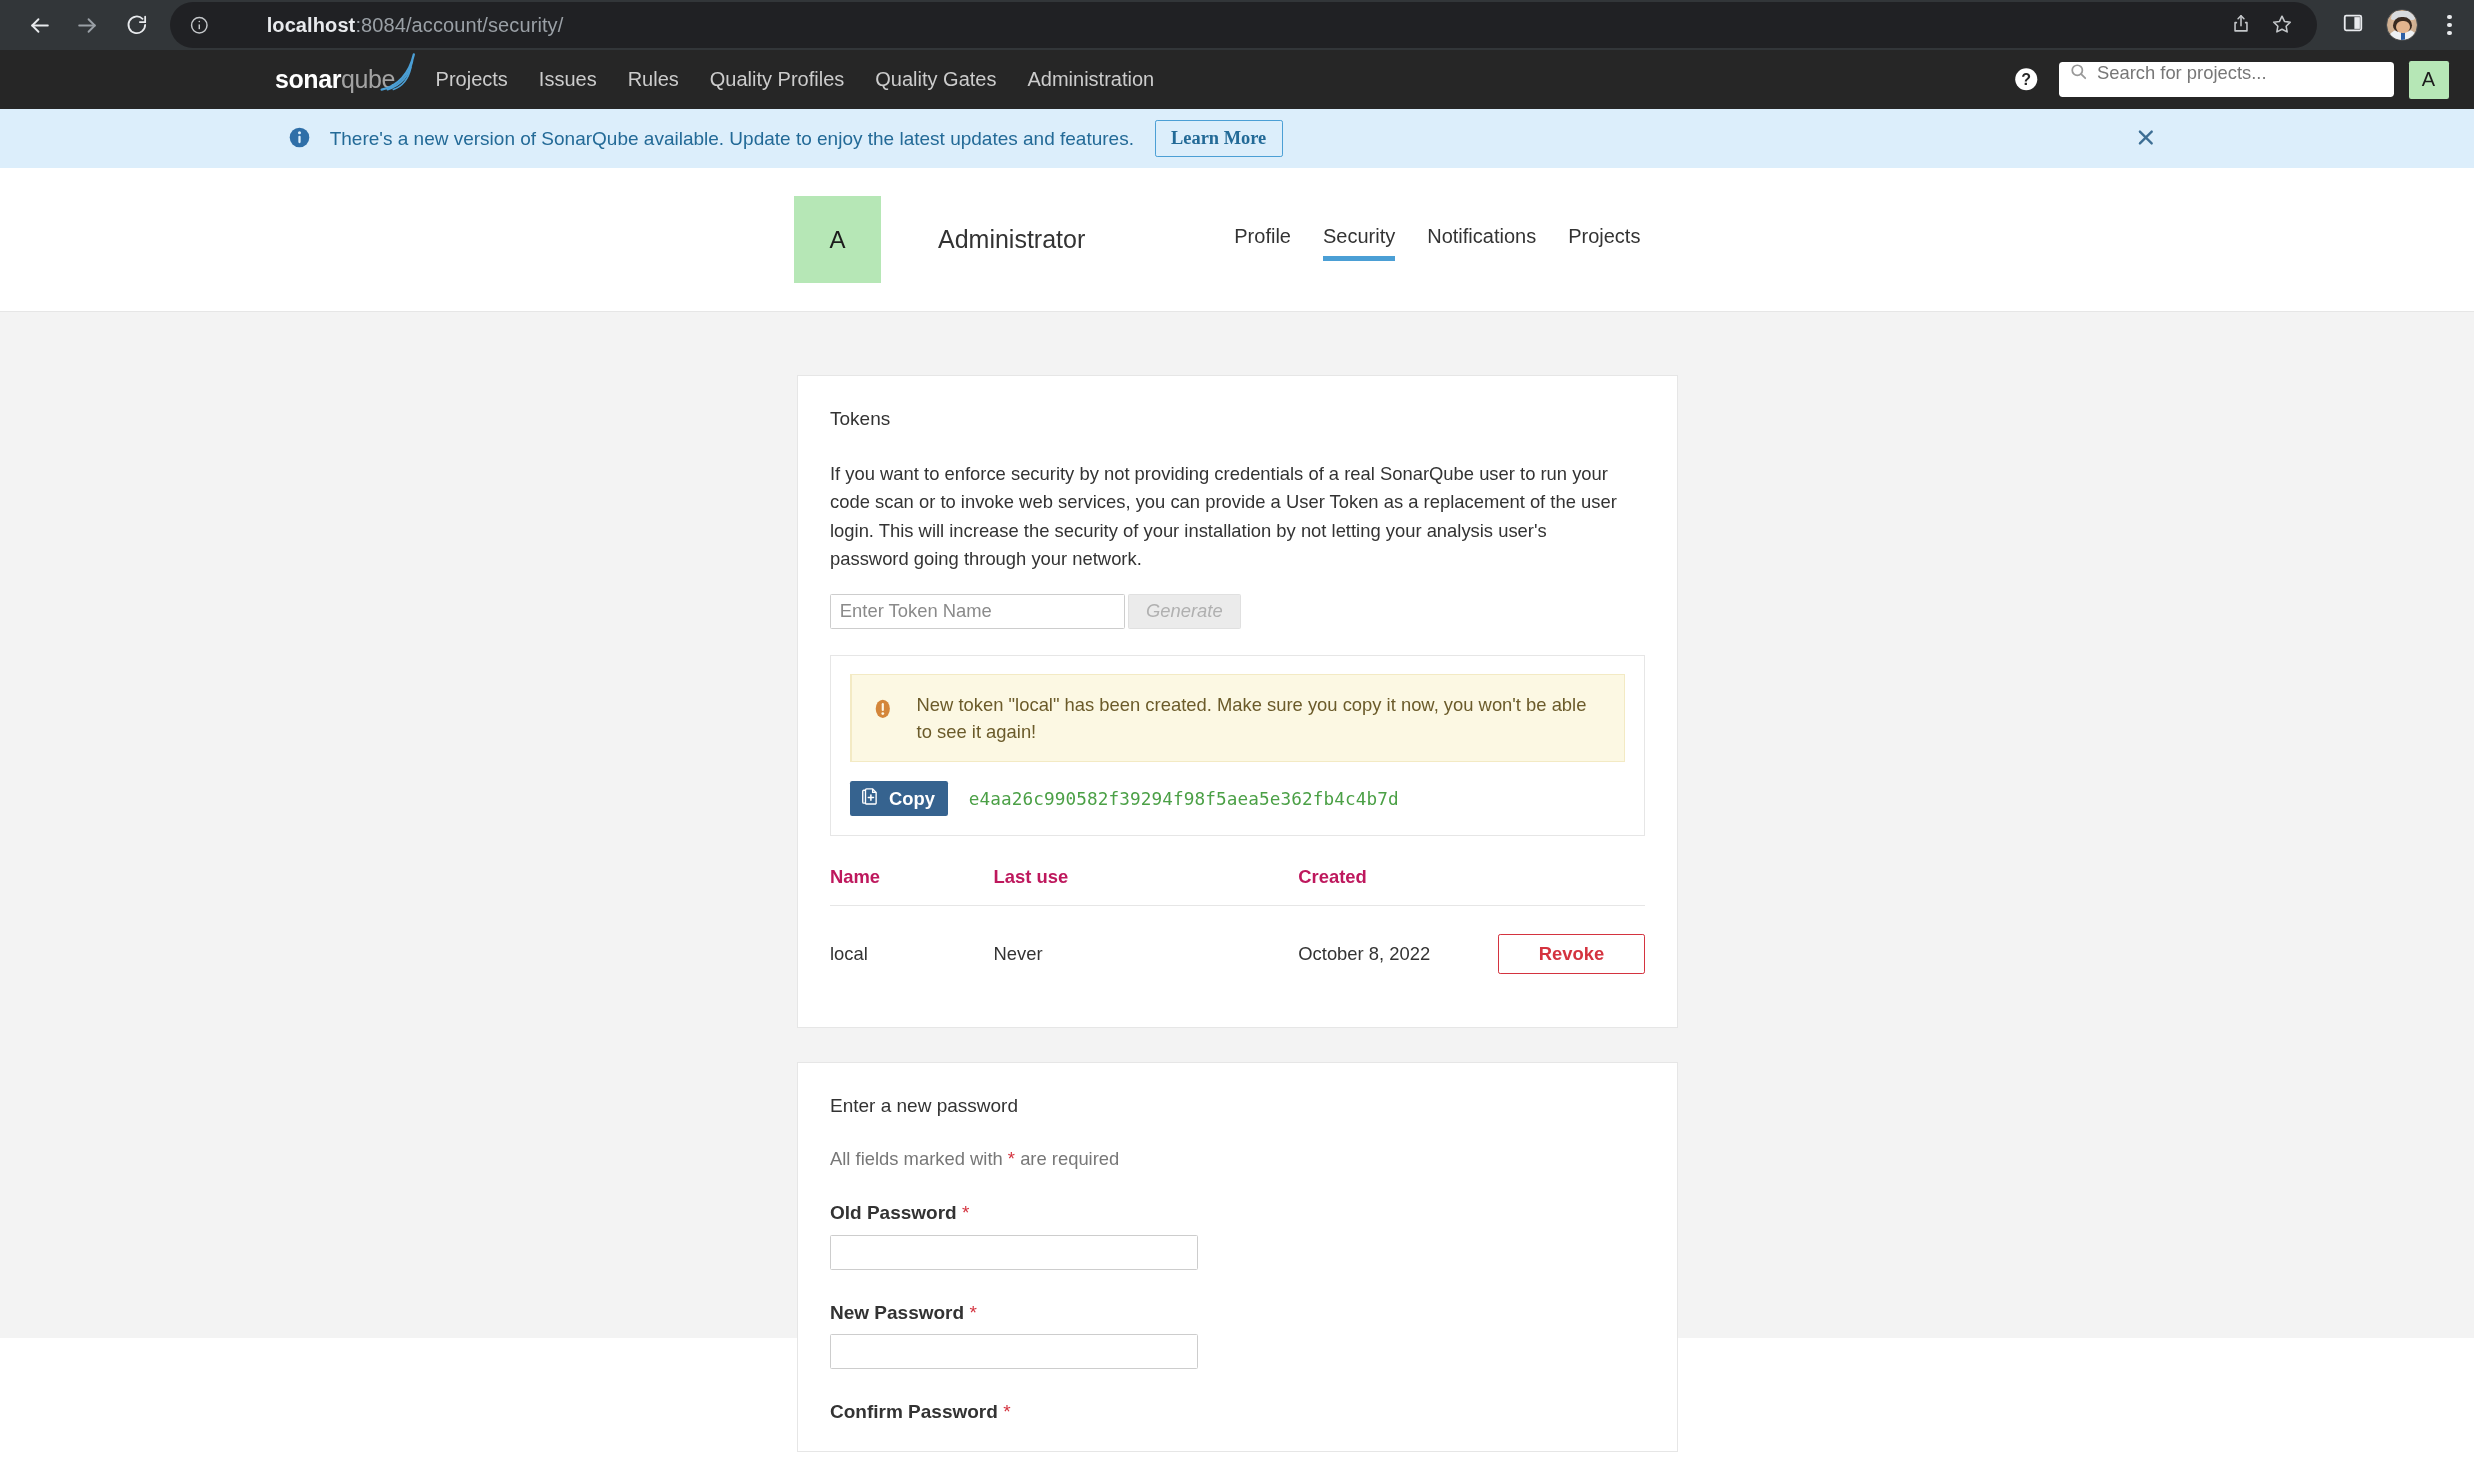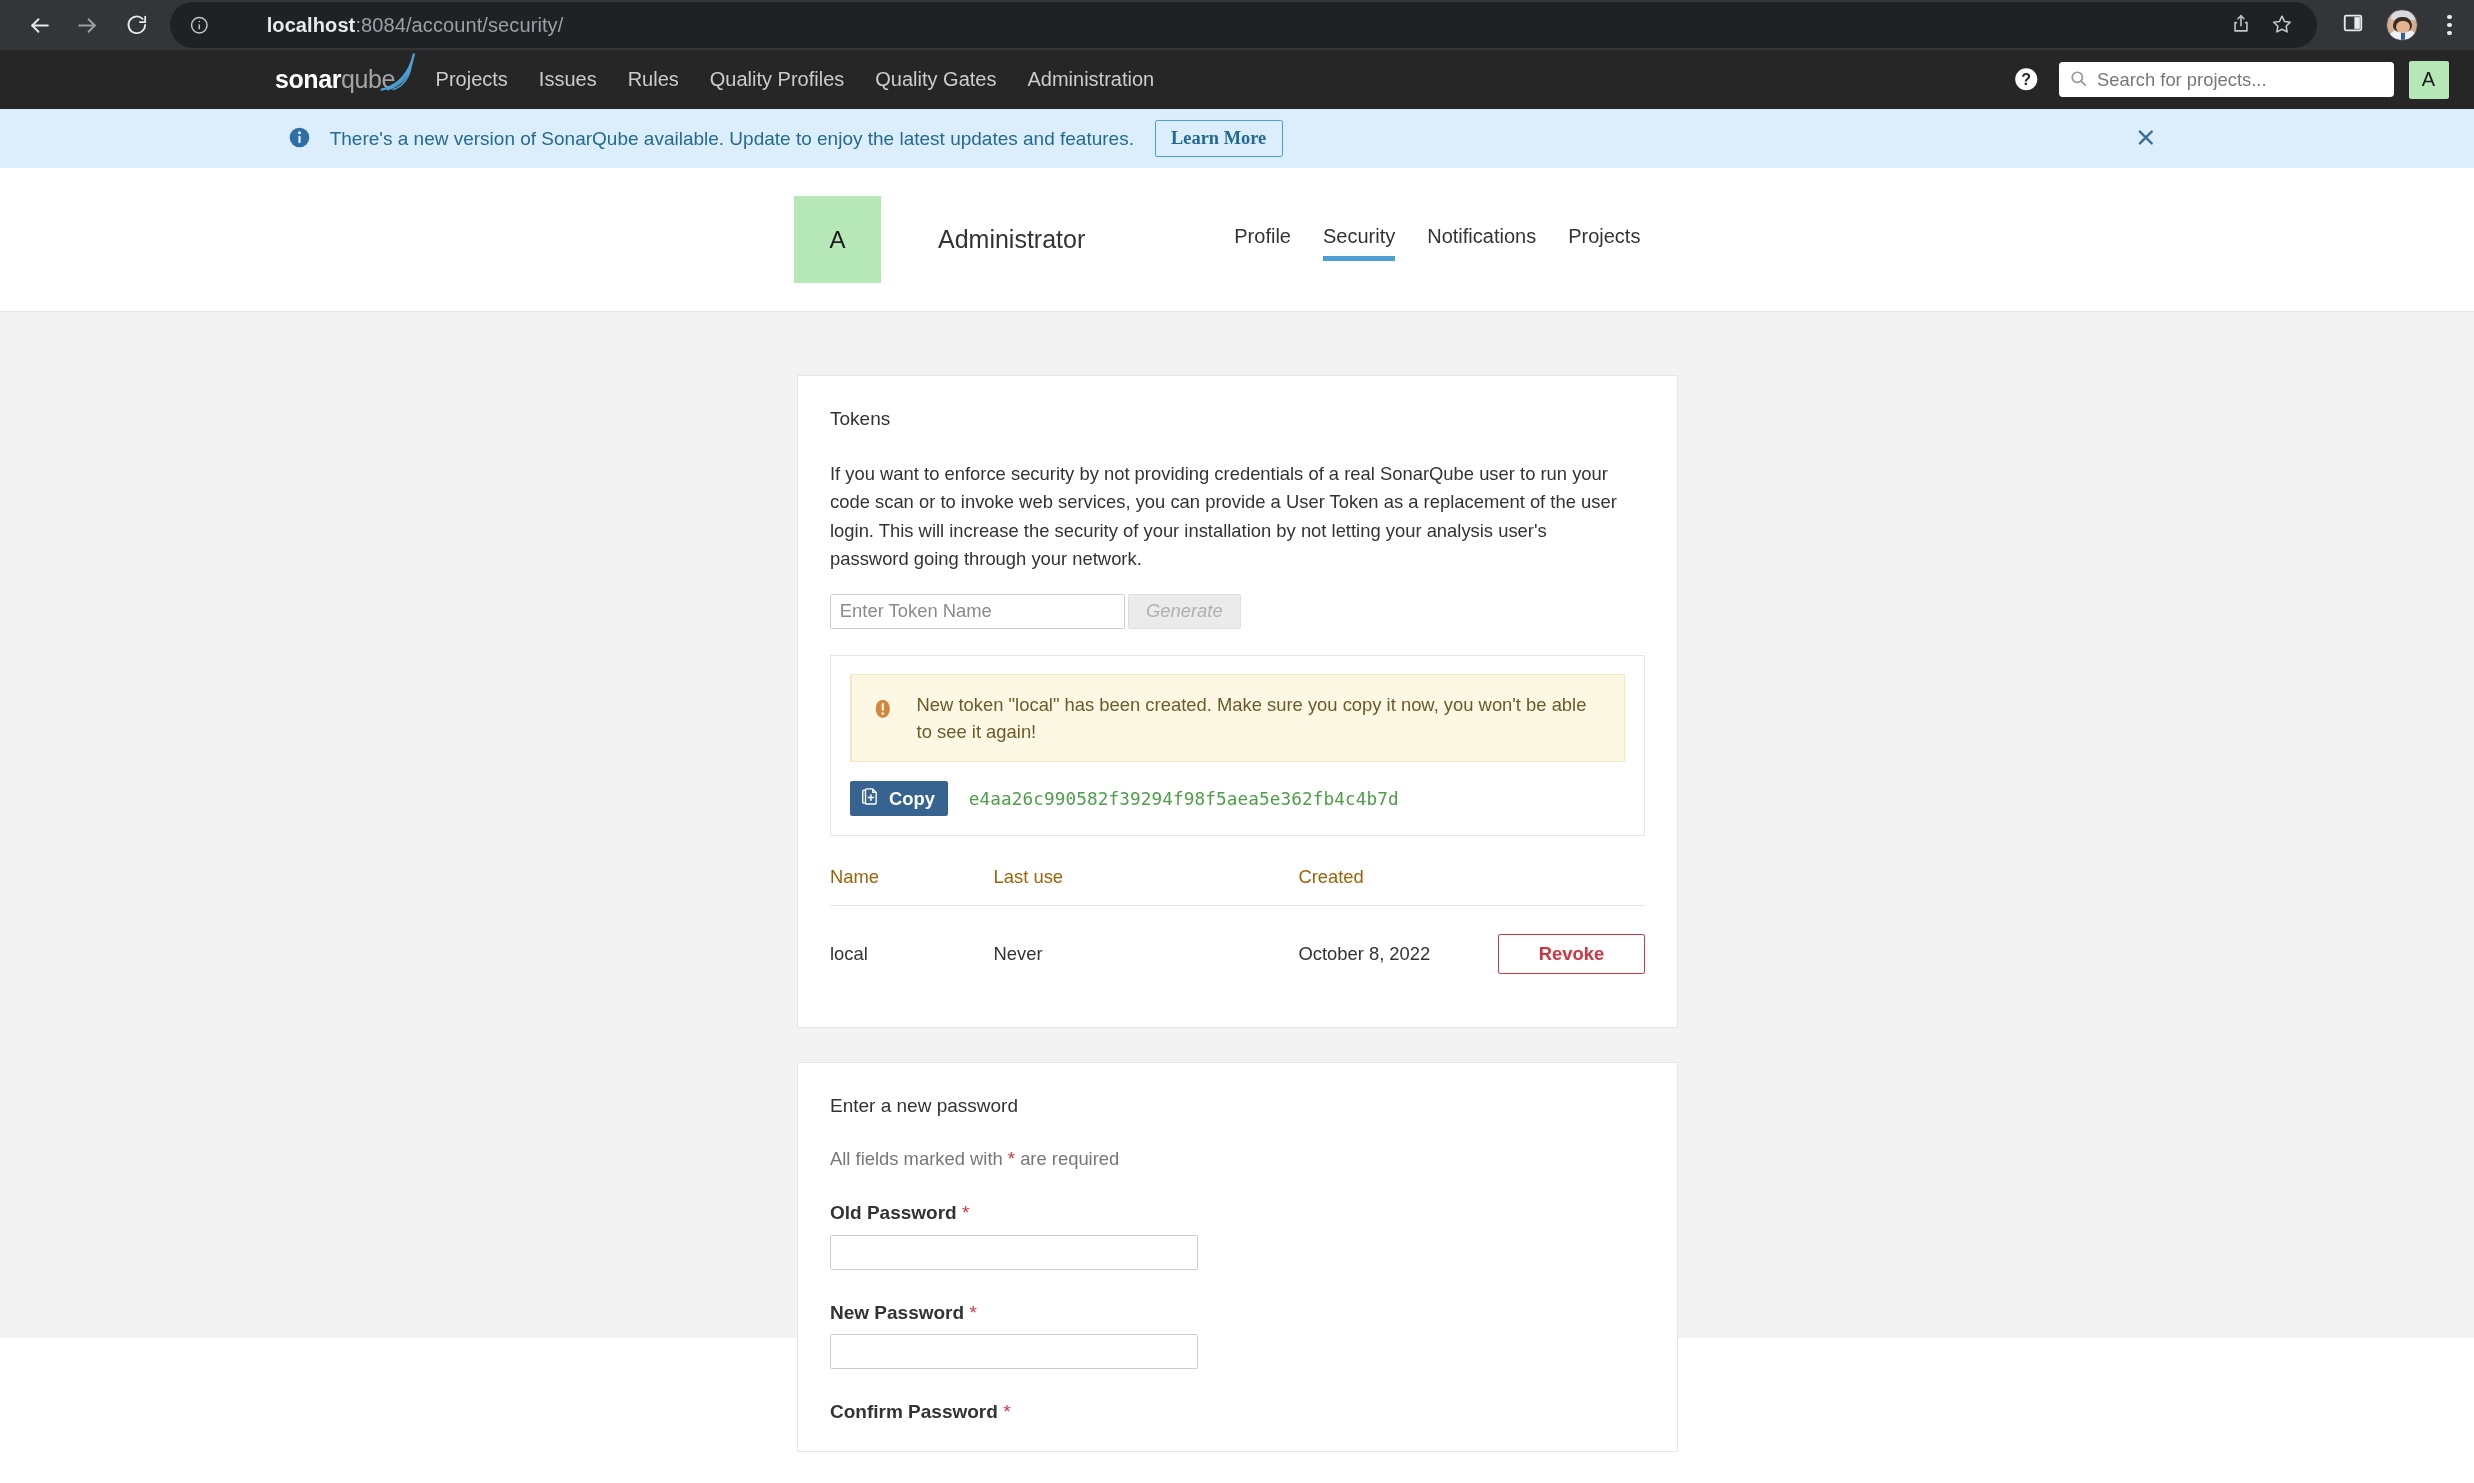"Search for projects..." .sq-search { align-items: center -> flex-start }
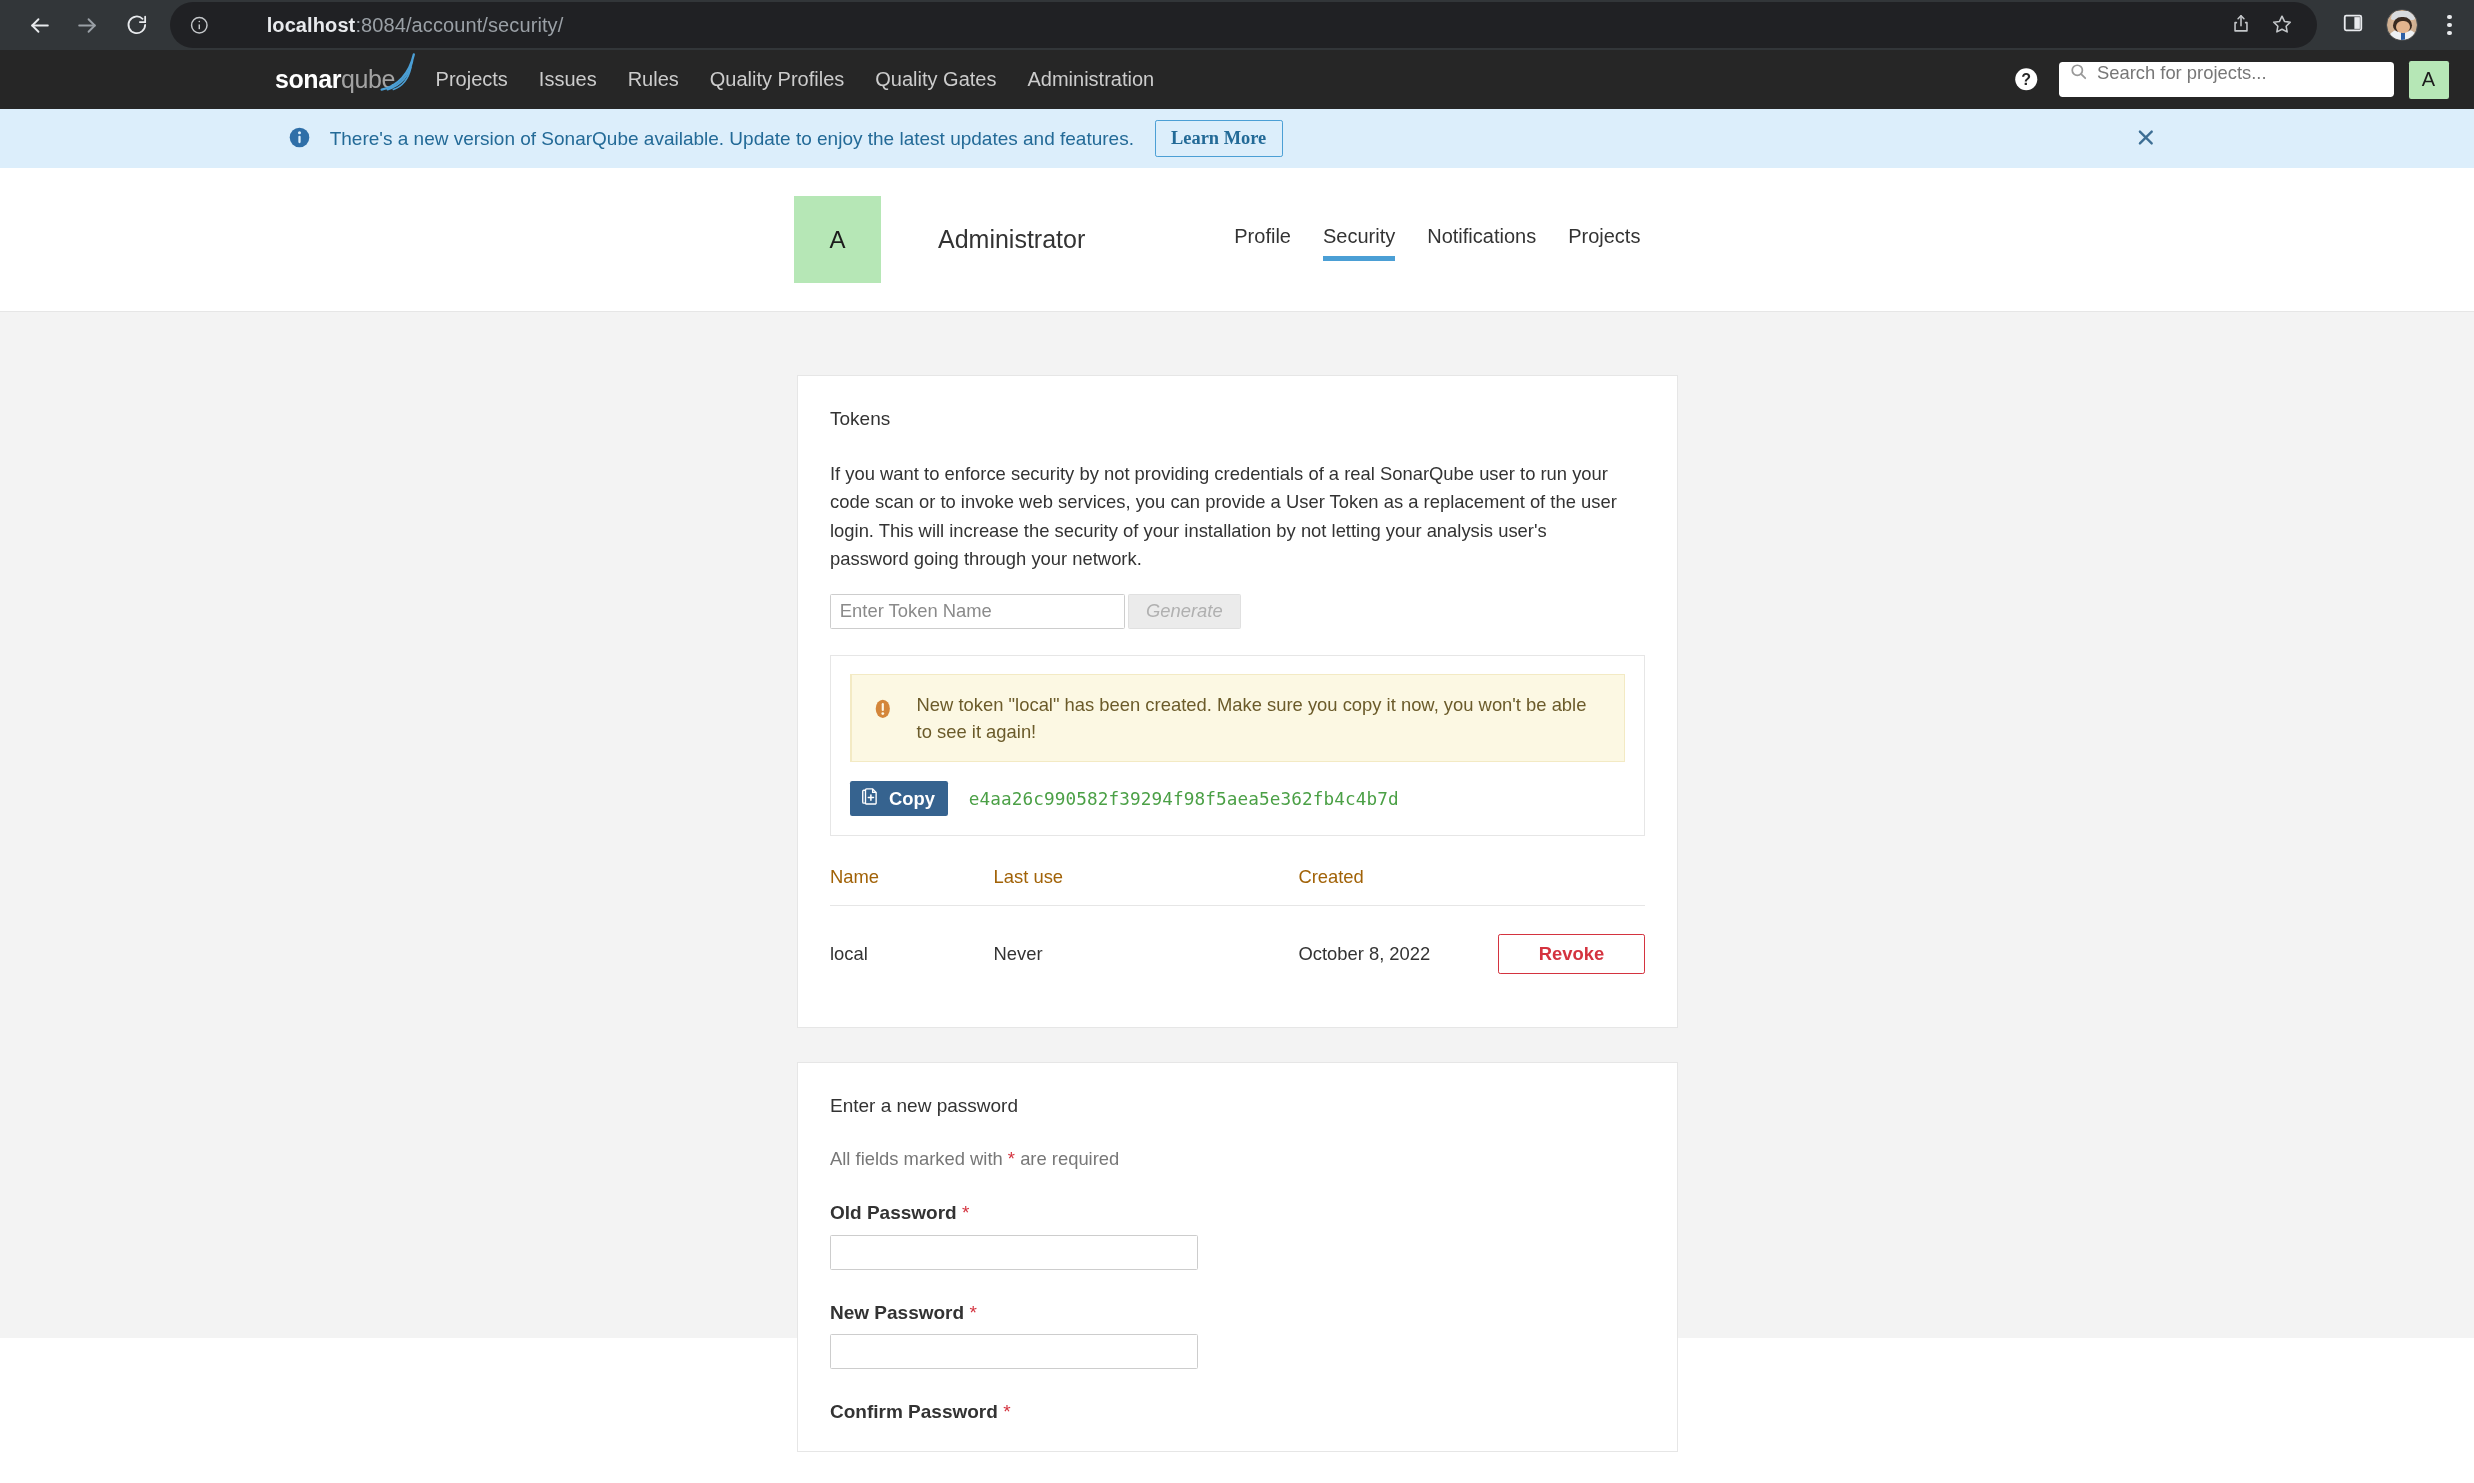"Name" table.tokens th { color: #a16207 -> #be185d; font-weight: 400 -> 700 }
